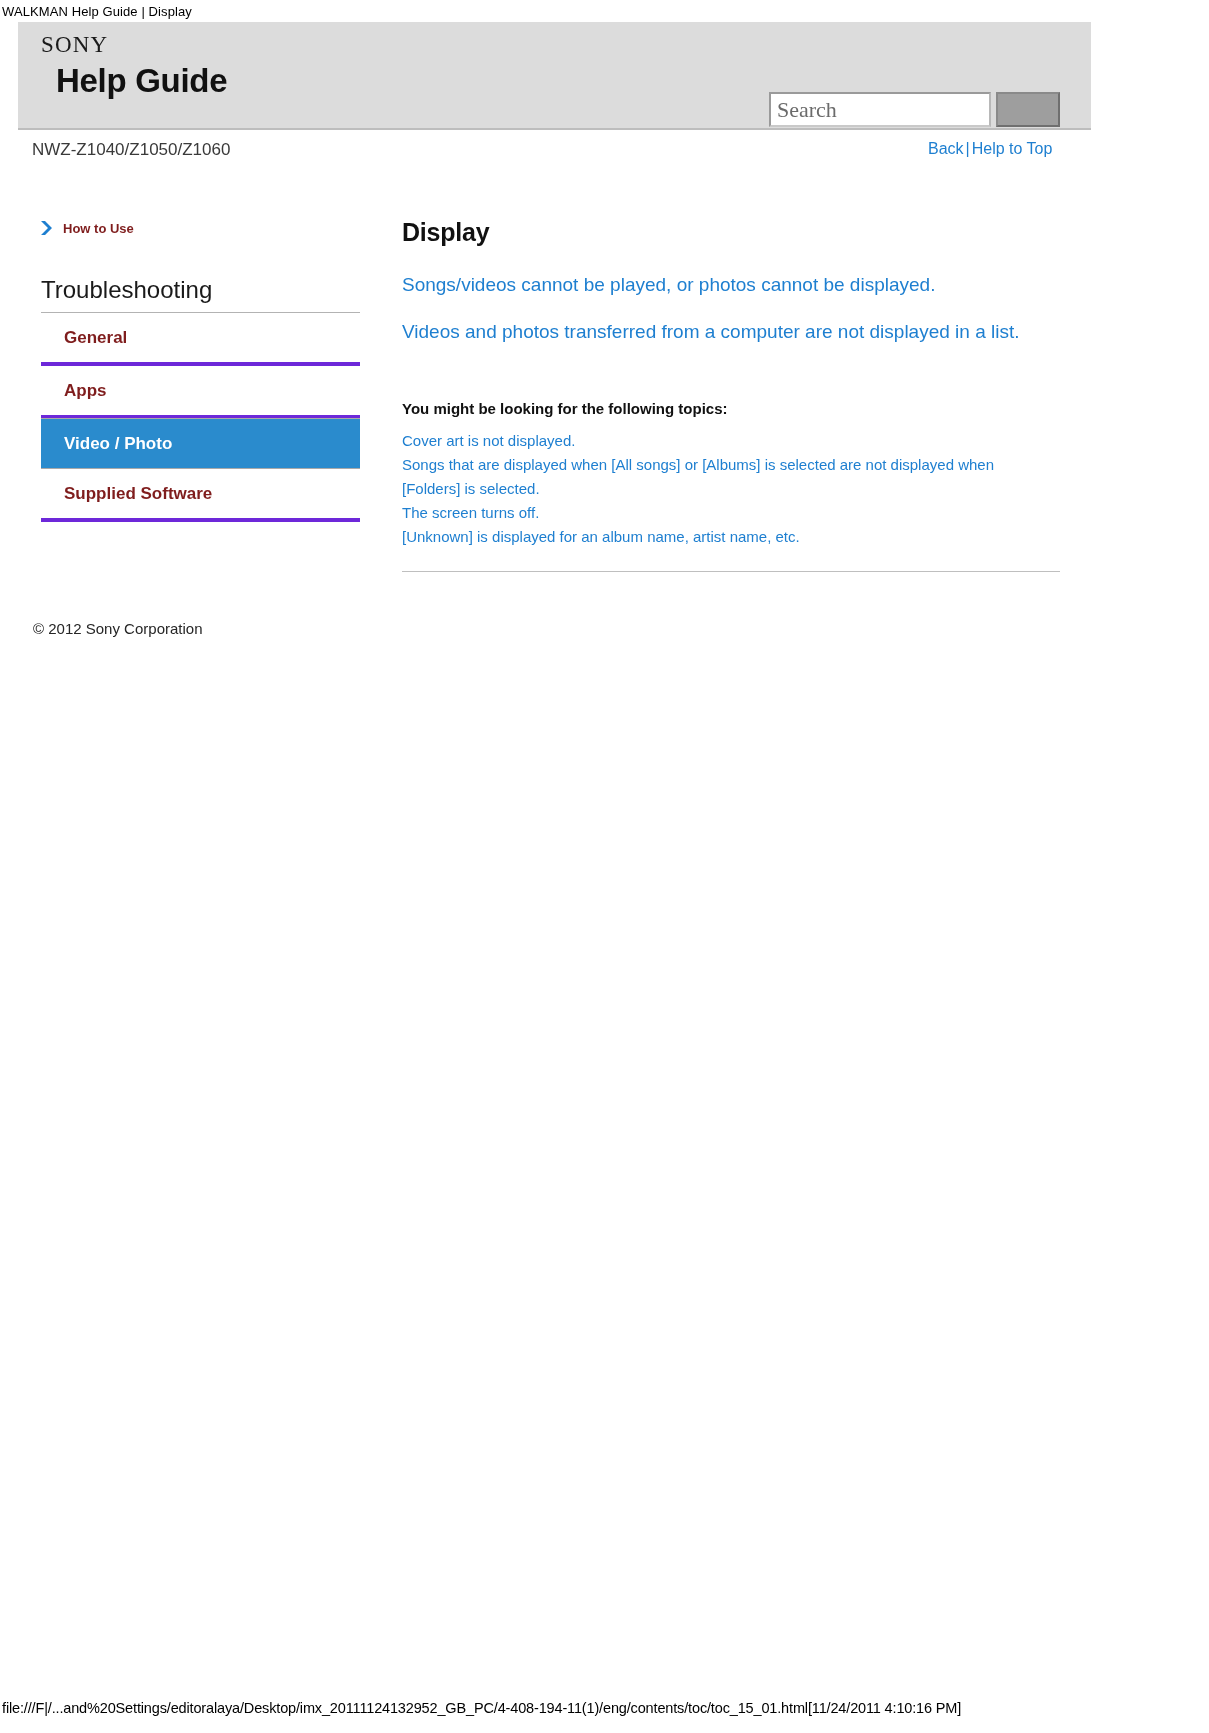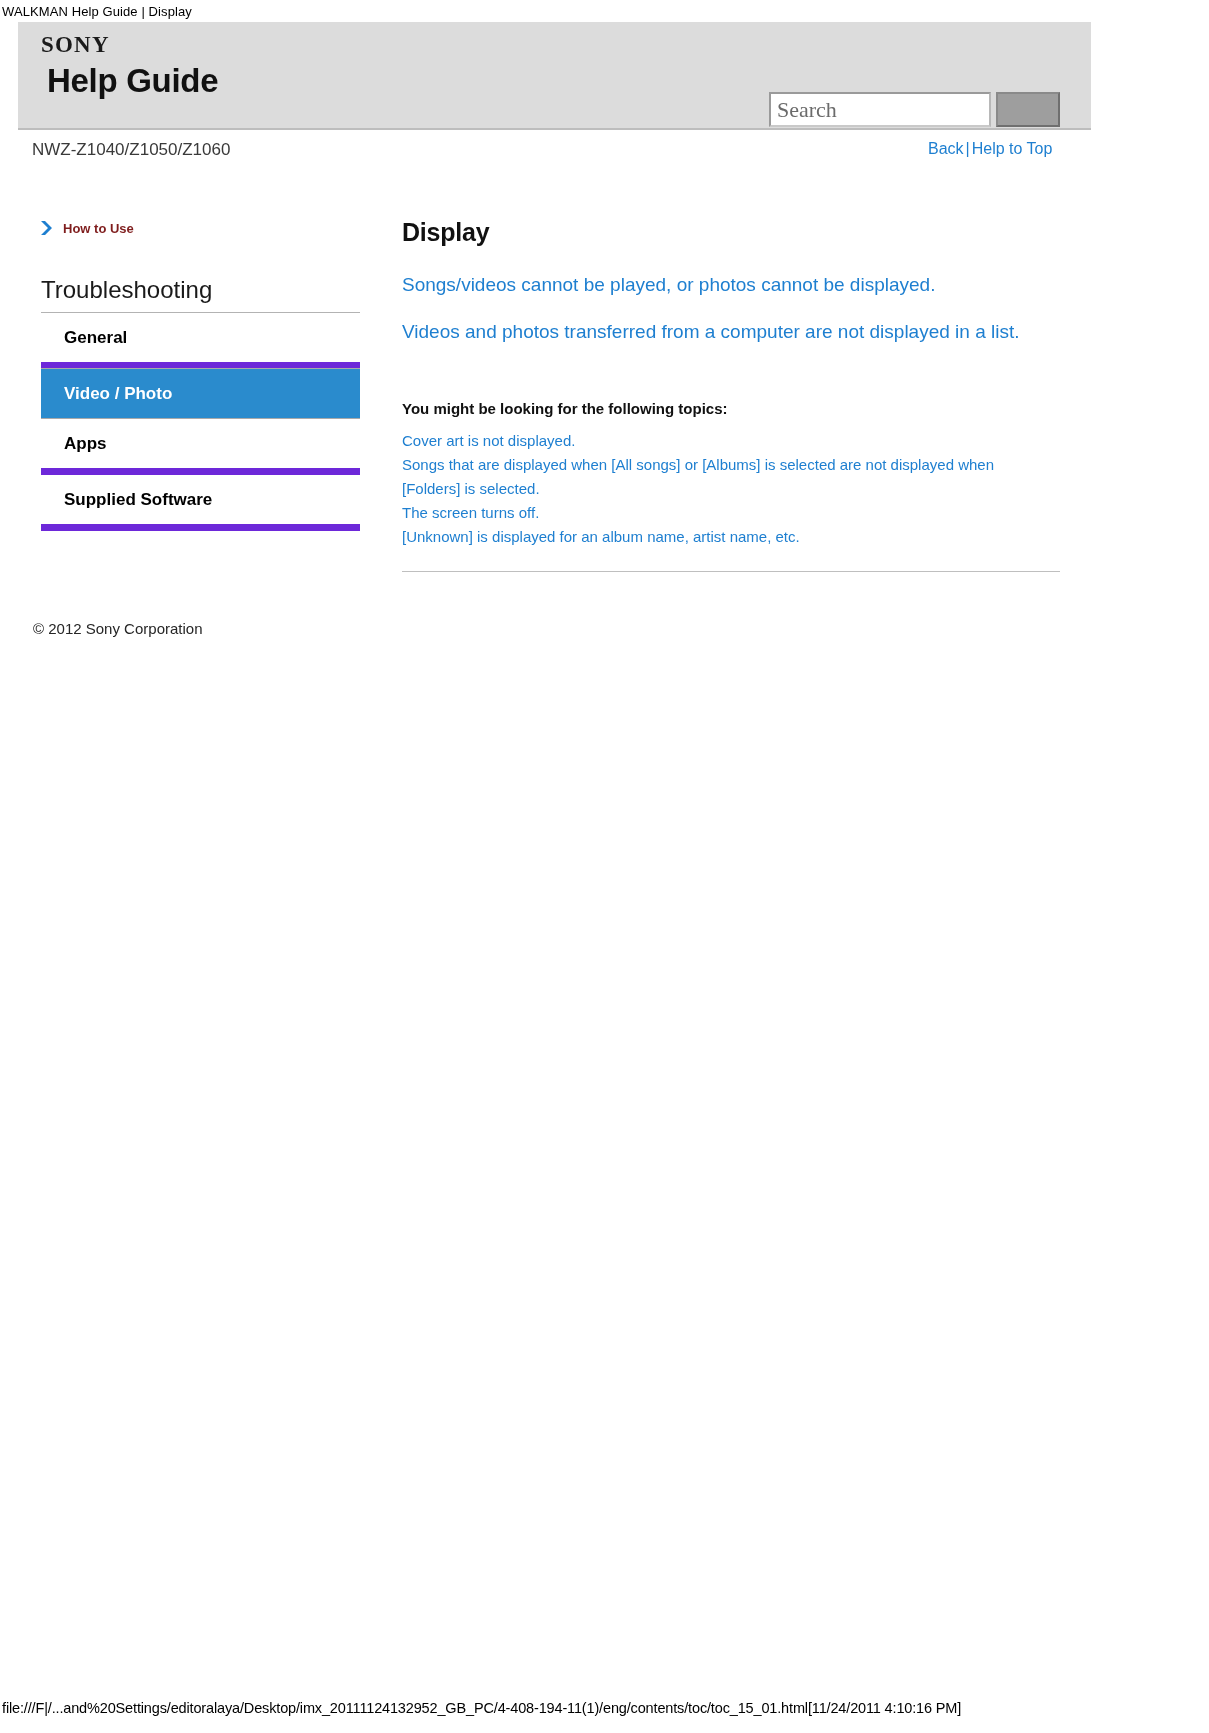"SONY" .sony-logo { font-weight: bold -> normal }
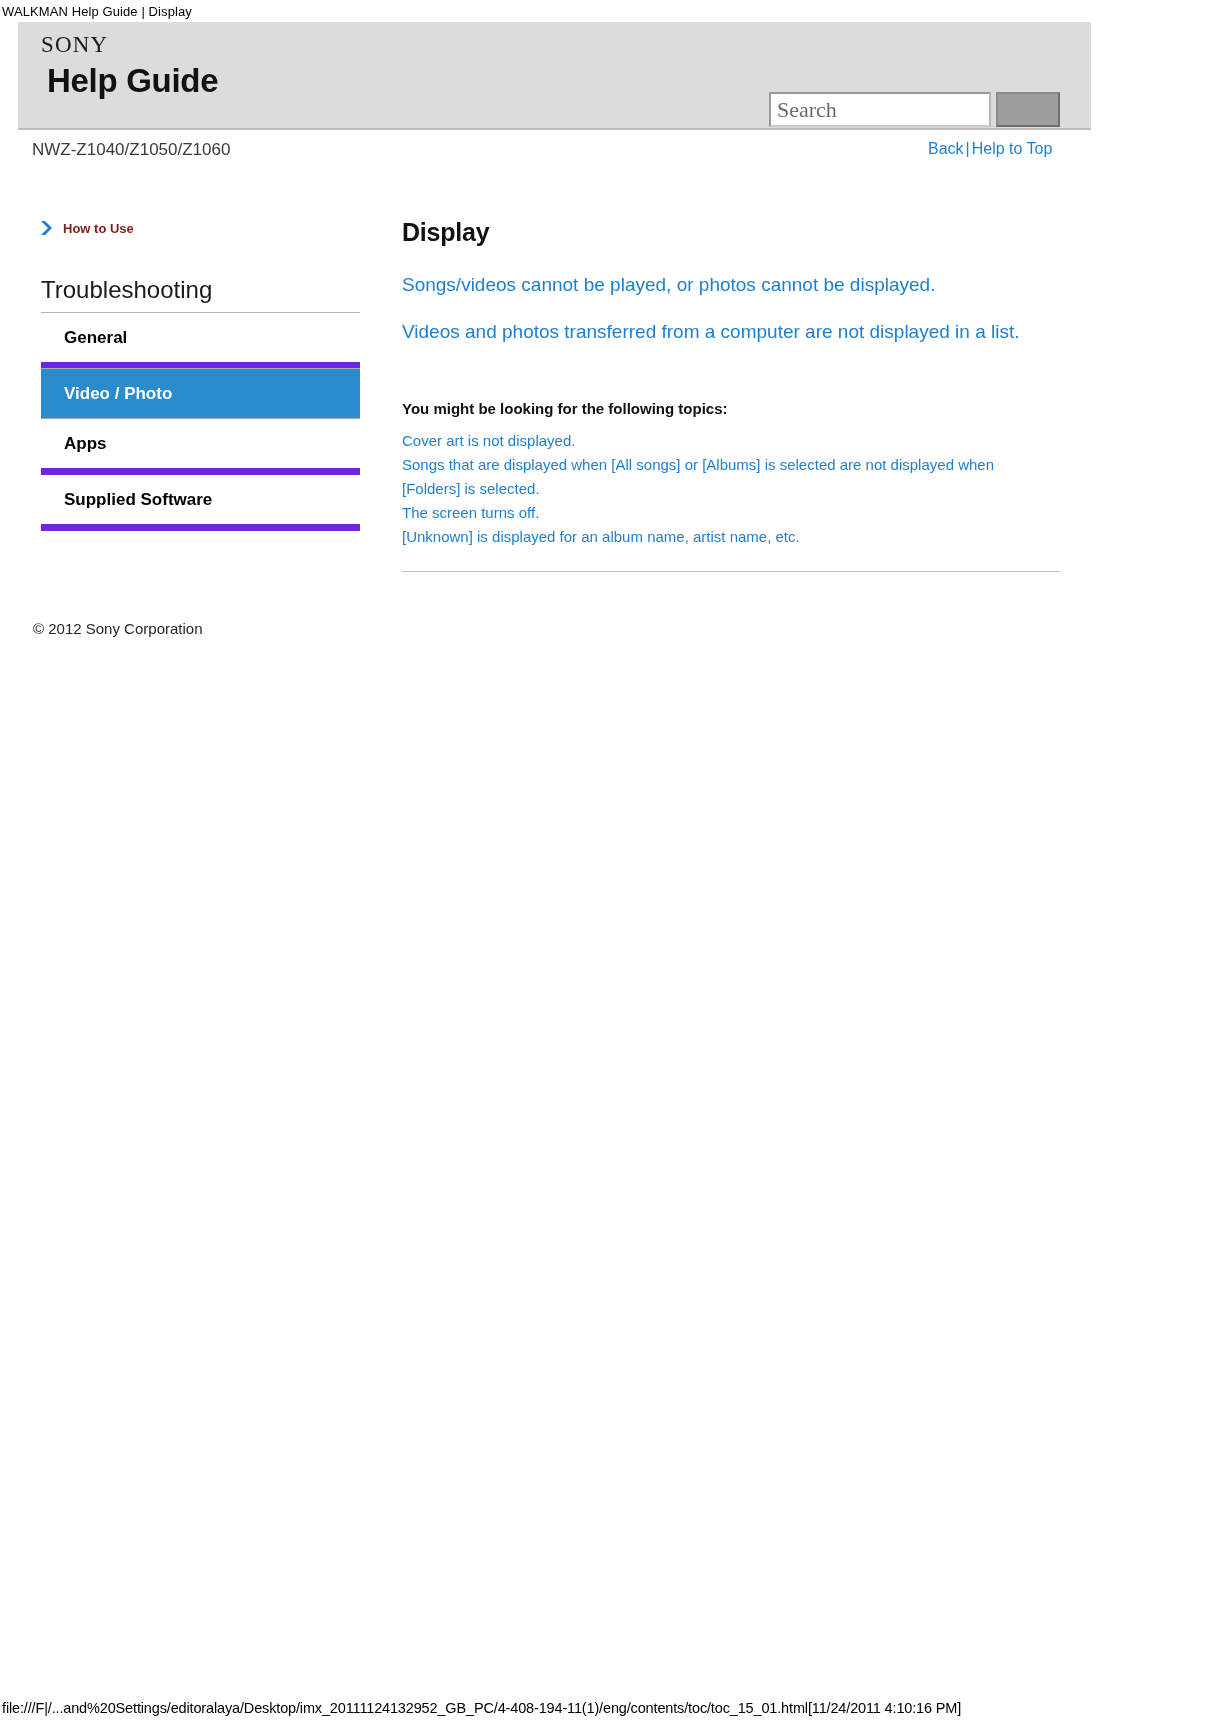"Help Guide" .help-guide-title { left: 29px -> 38px }
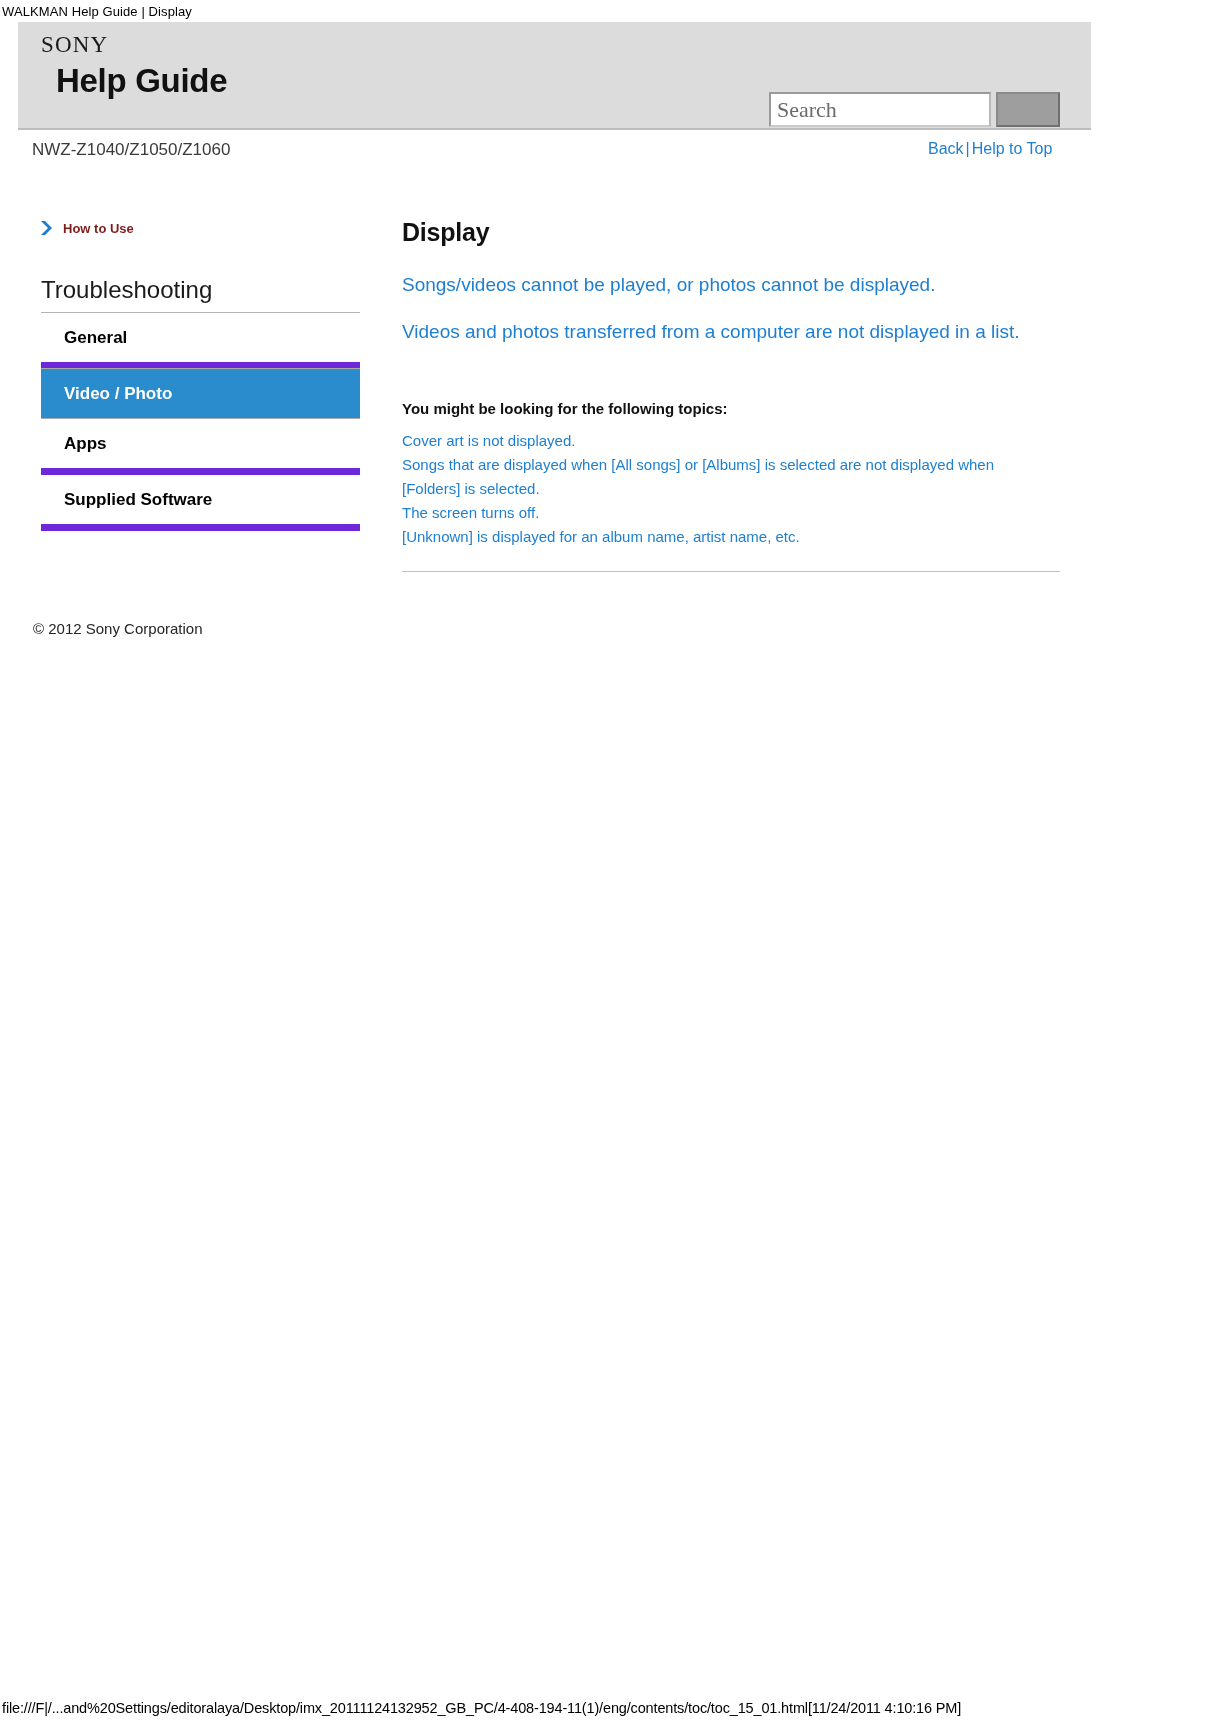"General" .nav-item { border-bottom: 7px solid #6d28d9 -> 4px solid #6d28d9; color: #000000 -> #7f1d1d }
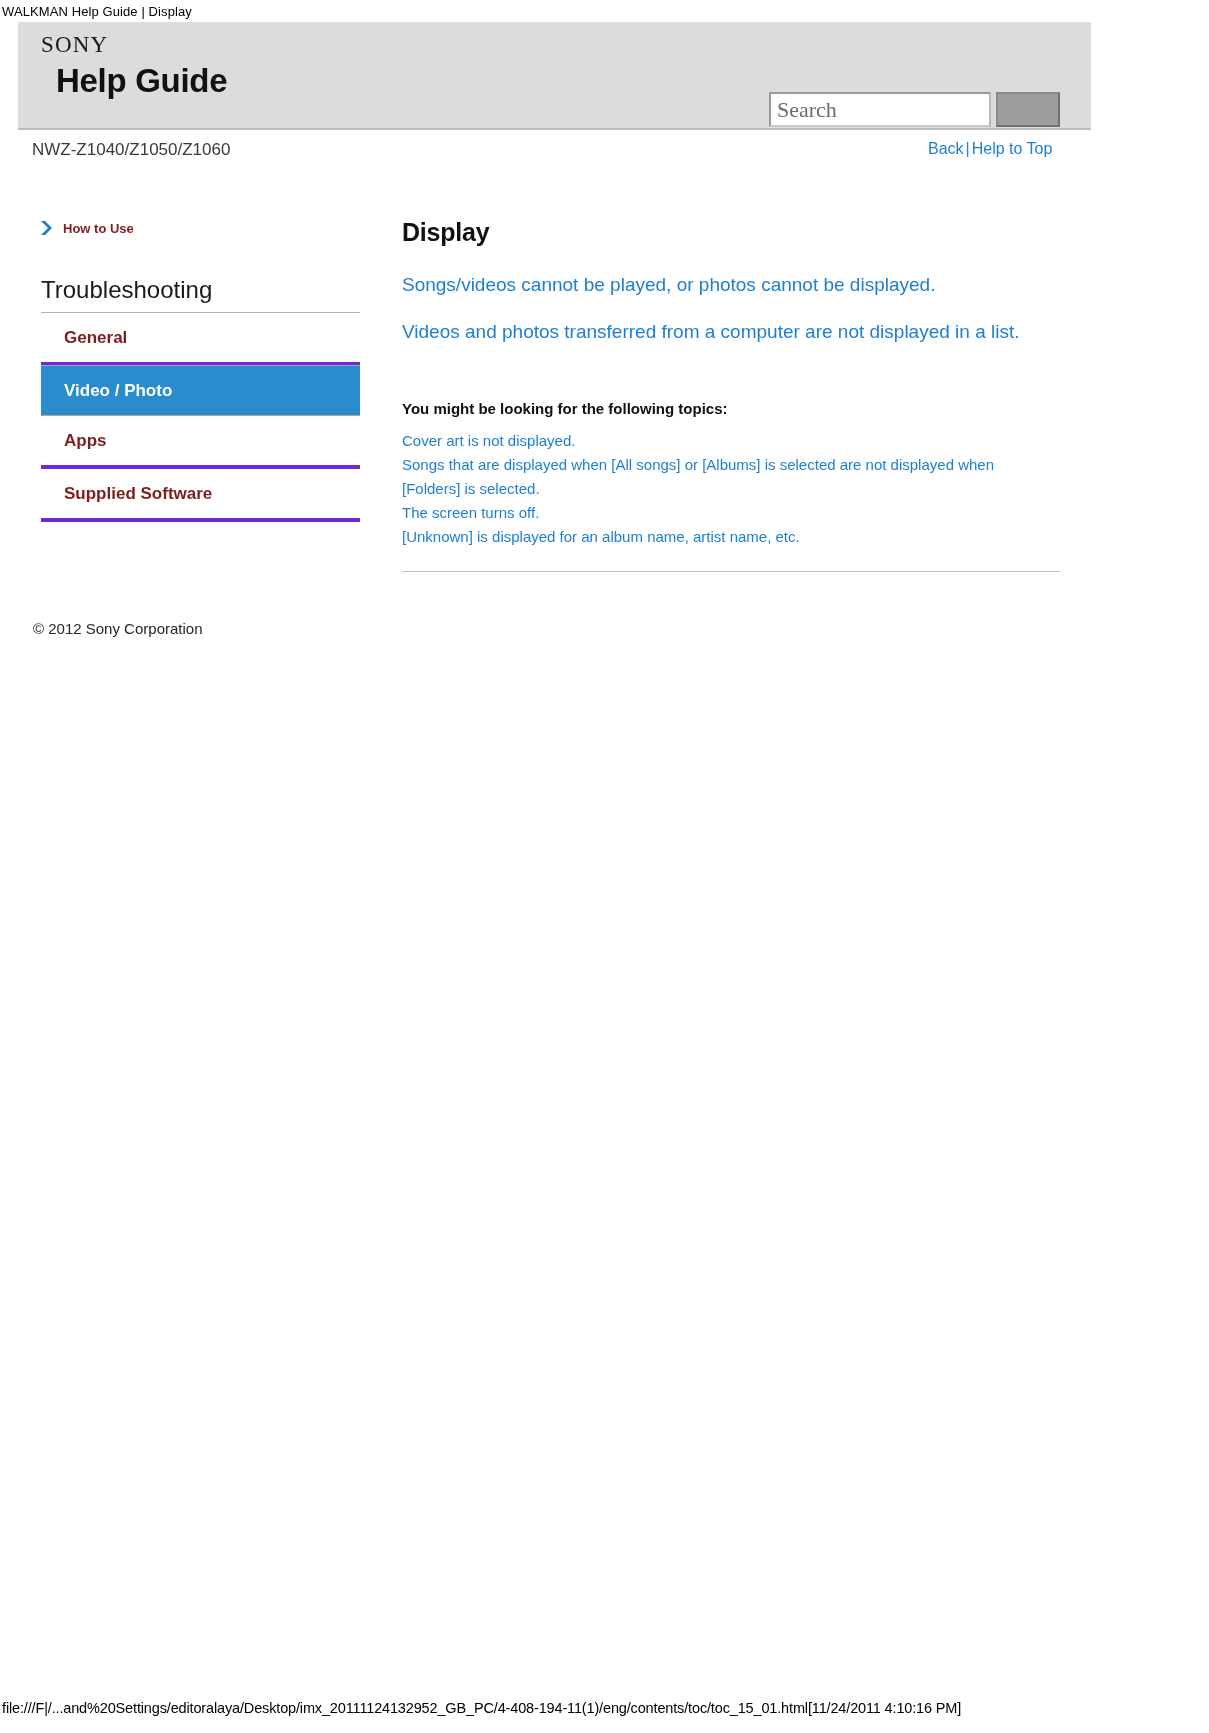"Video / Photo" div.nav-item { order: before "Apps" -> after "Apps" }
